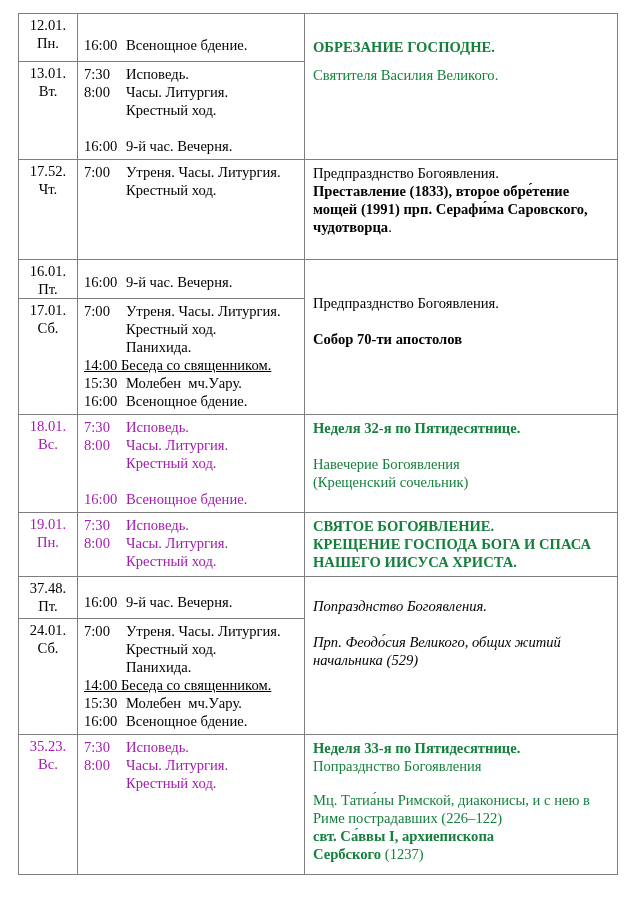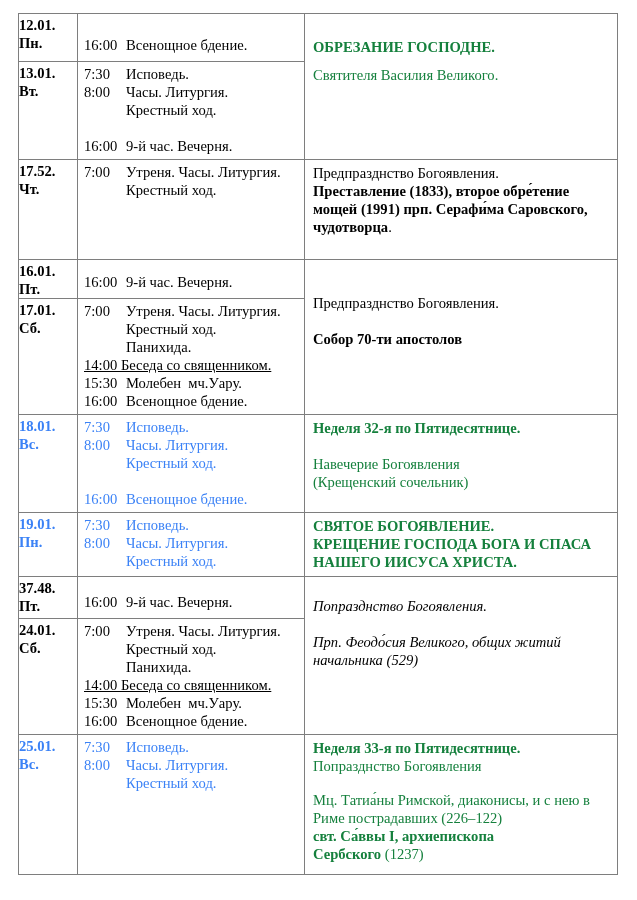"12.01." td.date { font-weight: bold -> none; text-align: left -> center }
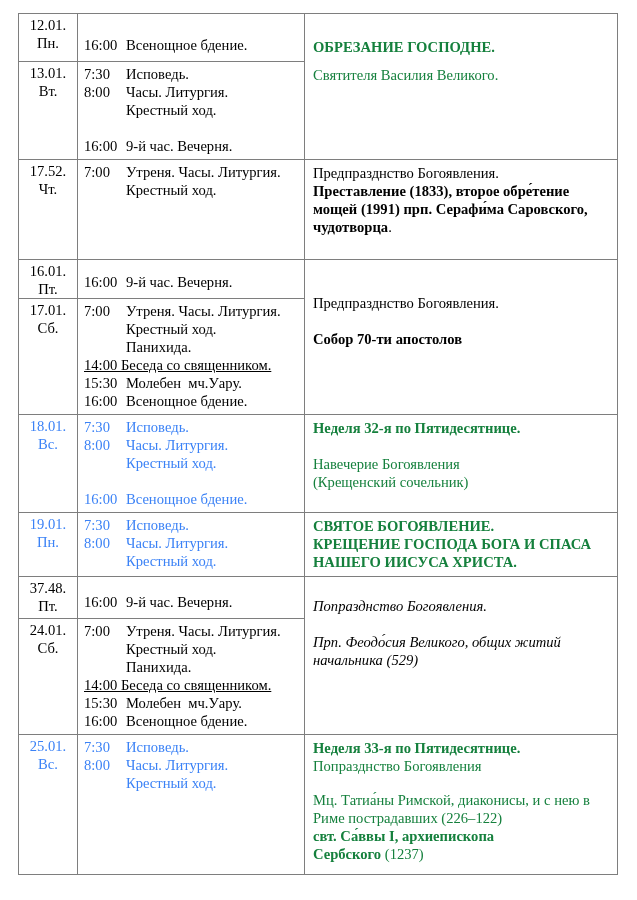"18.01." tr.red td.date, tr.red td.svc { color: #3b82f6 -> #a21caf }
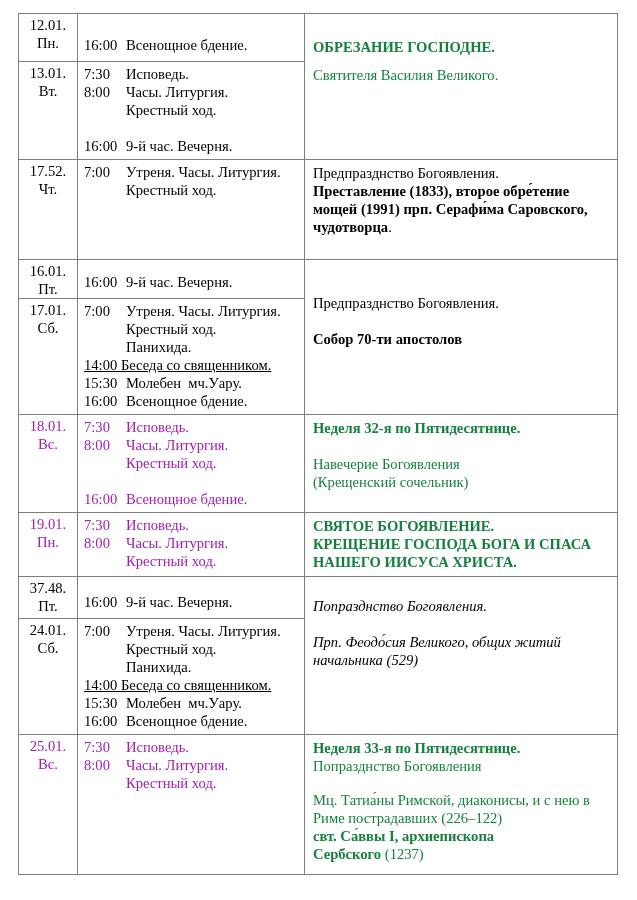"25.01." div.line { text: 25.01 -> 35.23 }
